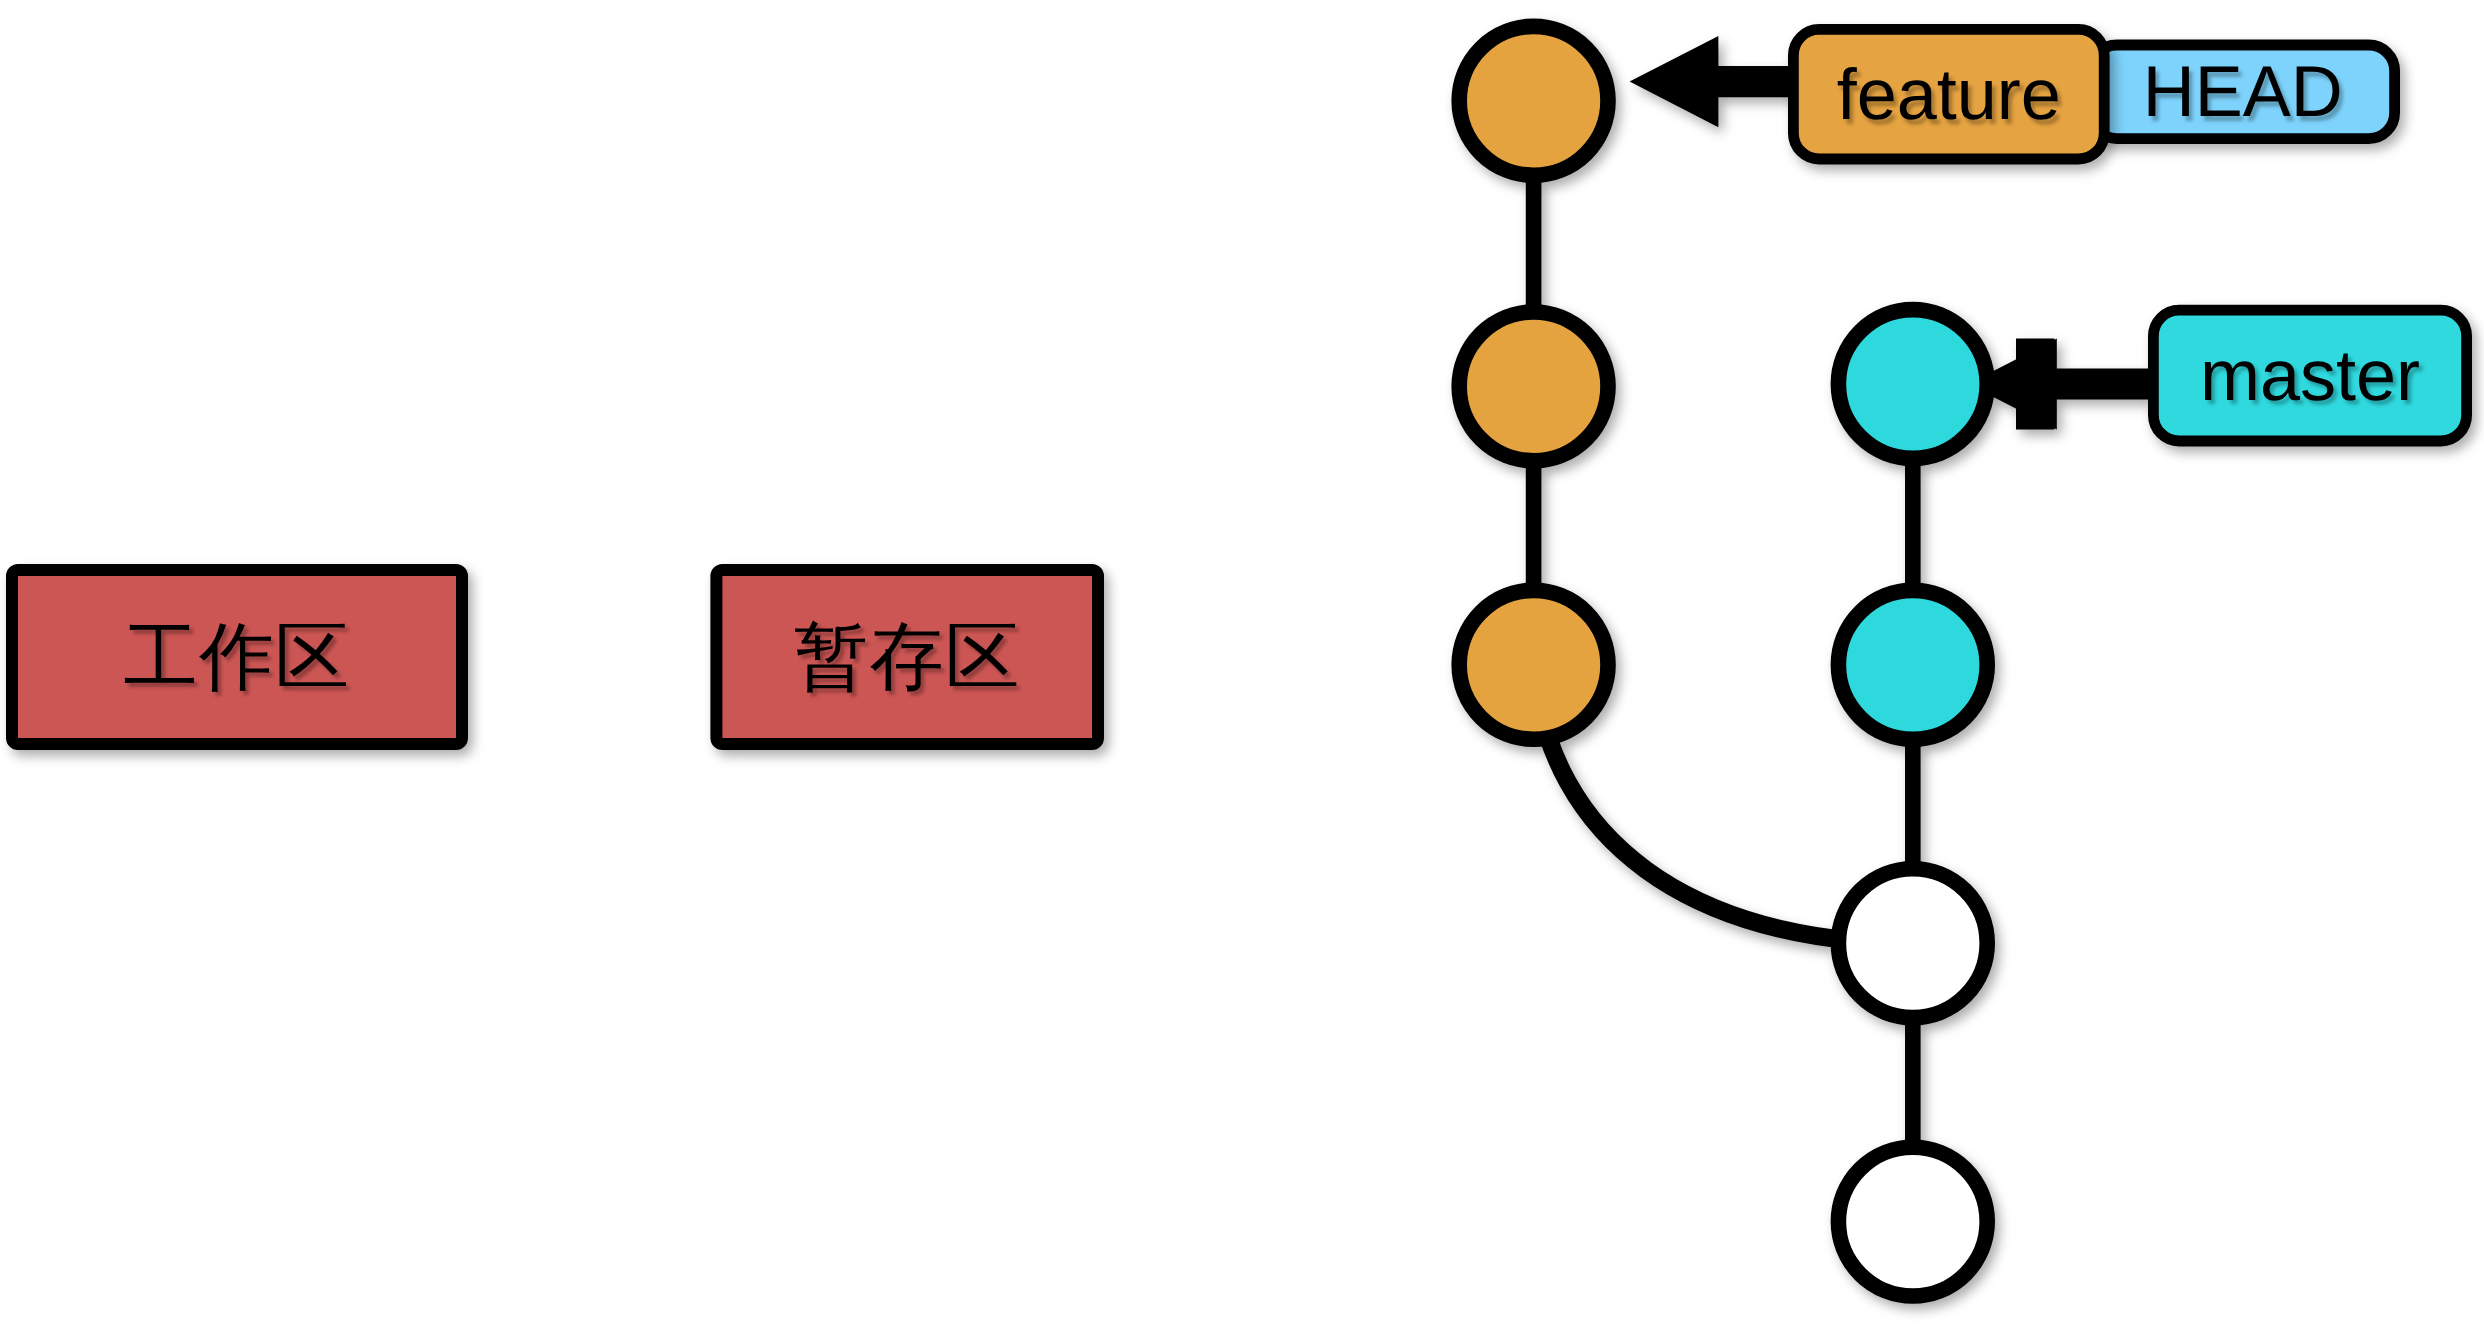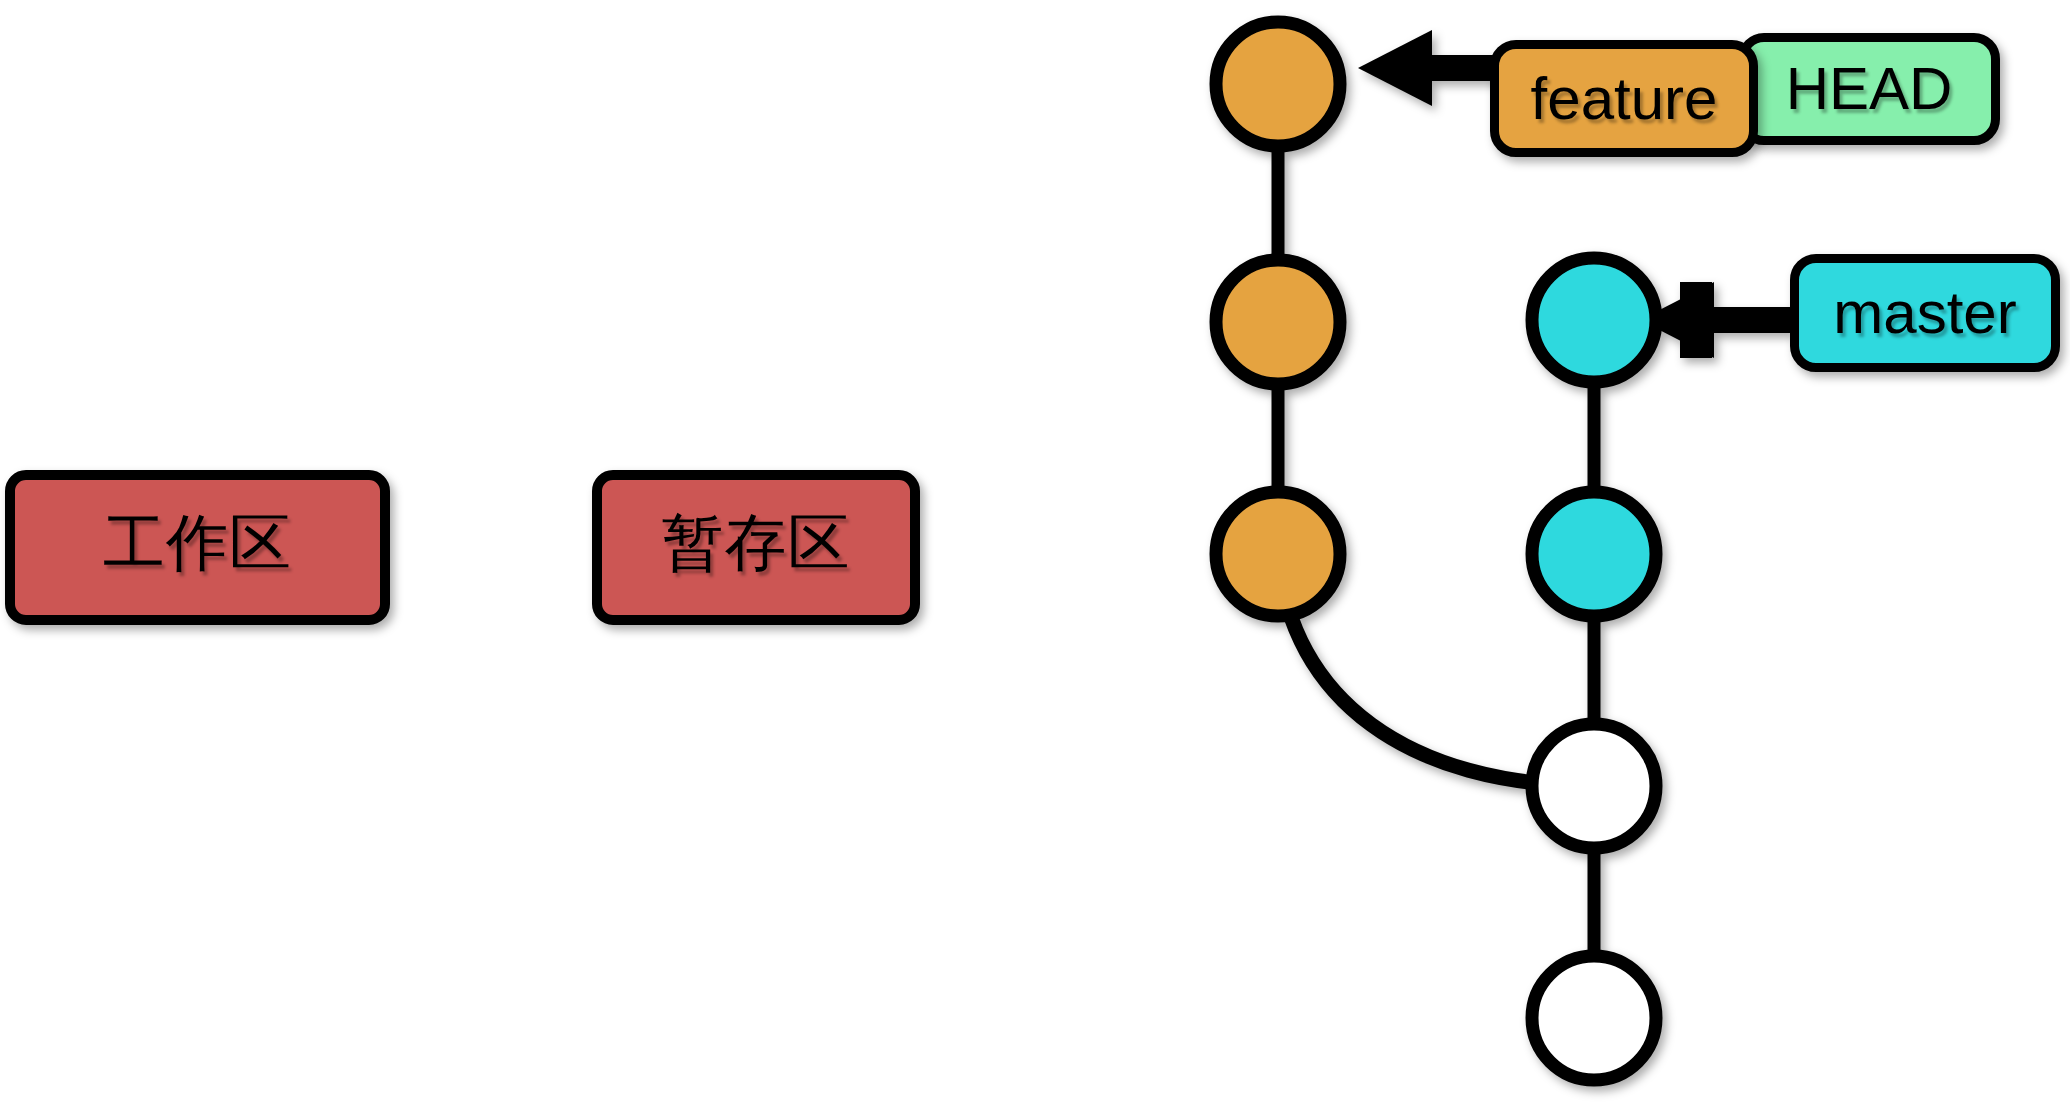"feature" div.ref-box { top: 40px -> 20px }
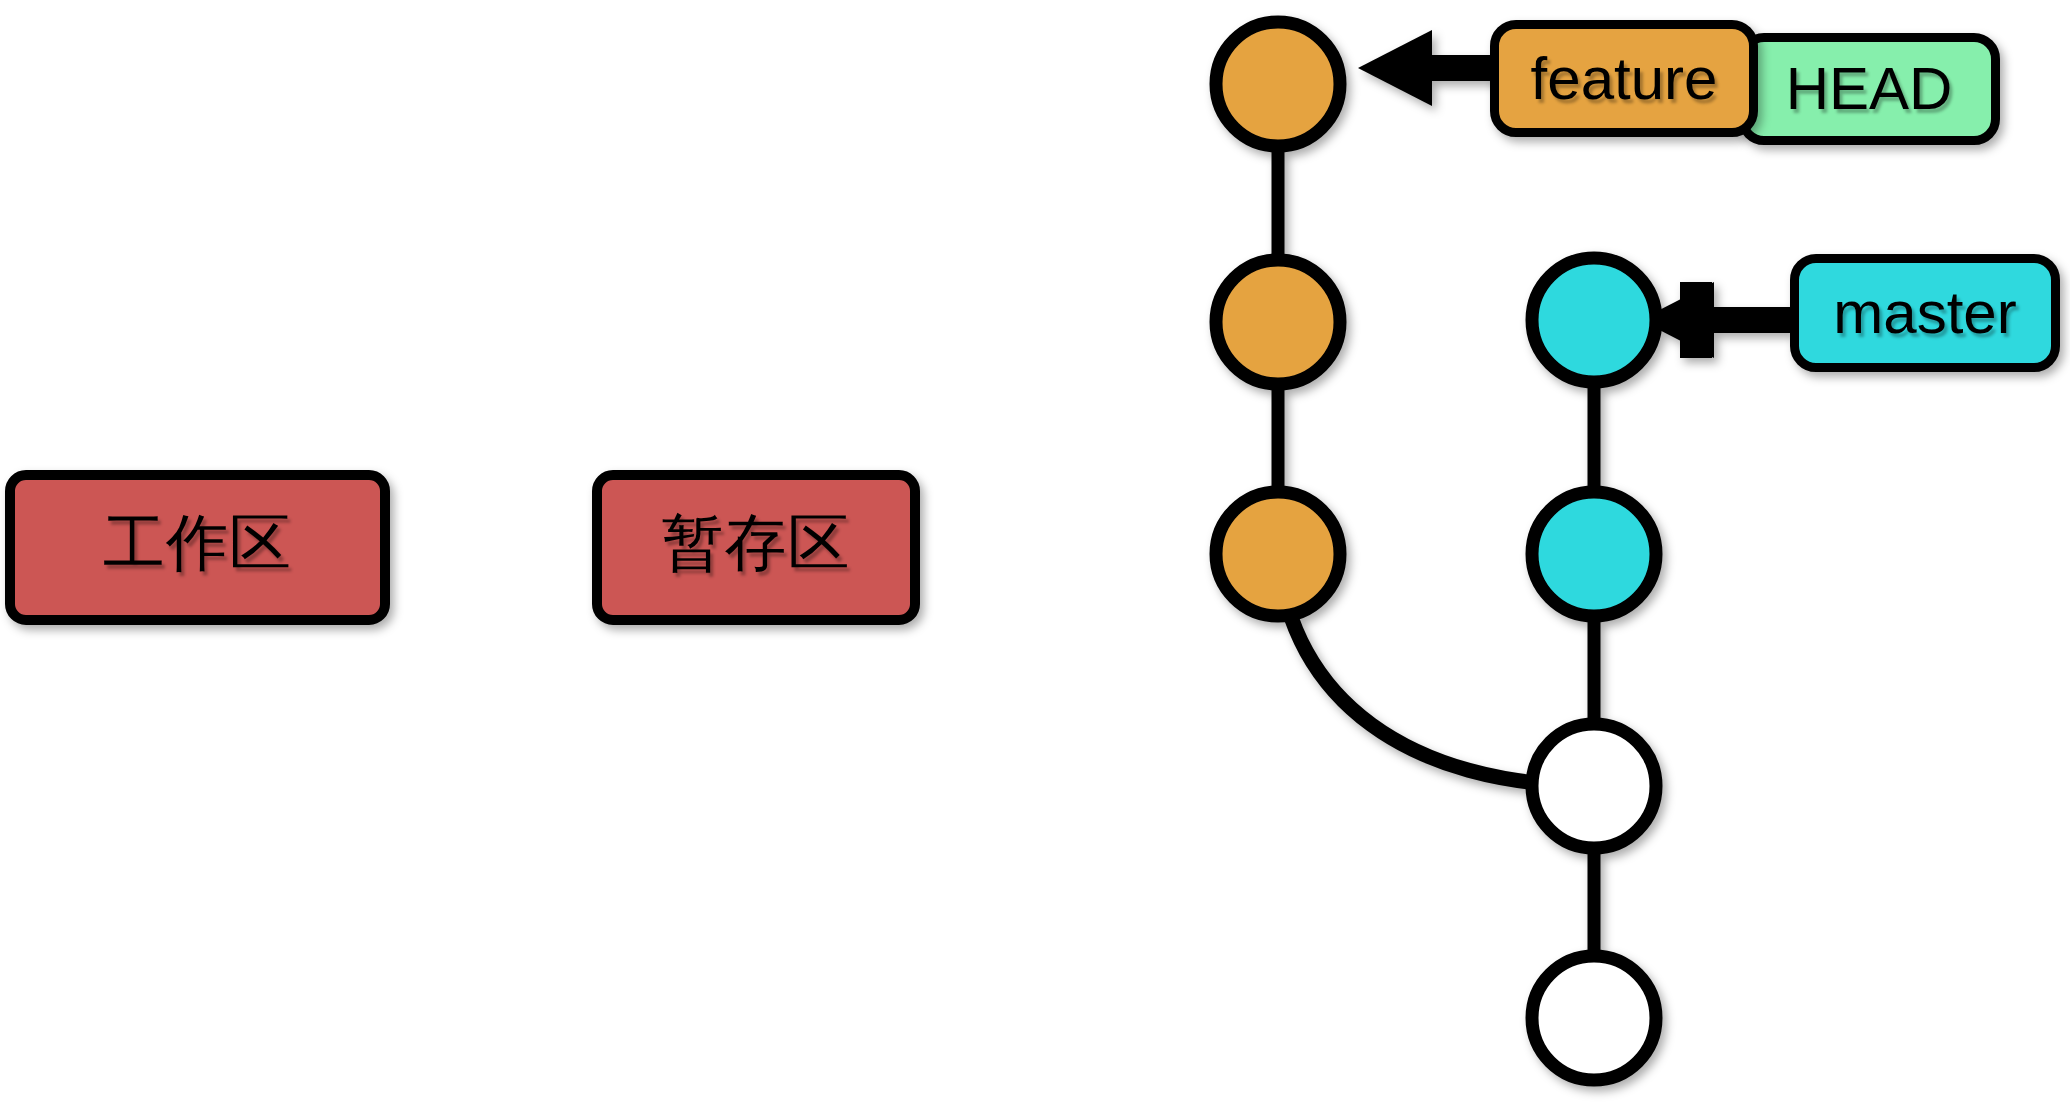"HEAD" div.ref-box { background: #86efac -> #7dd3fc; height: 112px -> 87px }
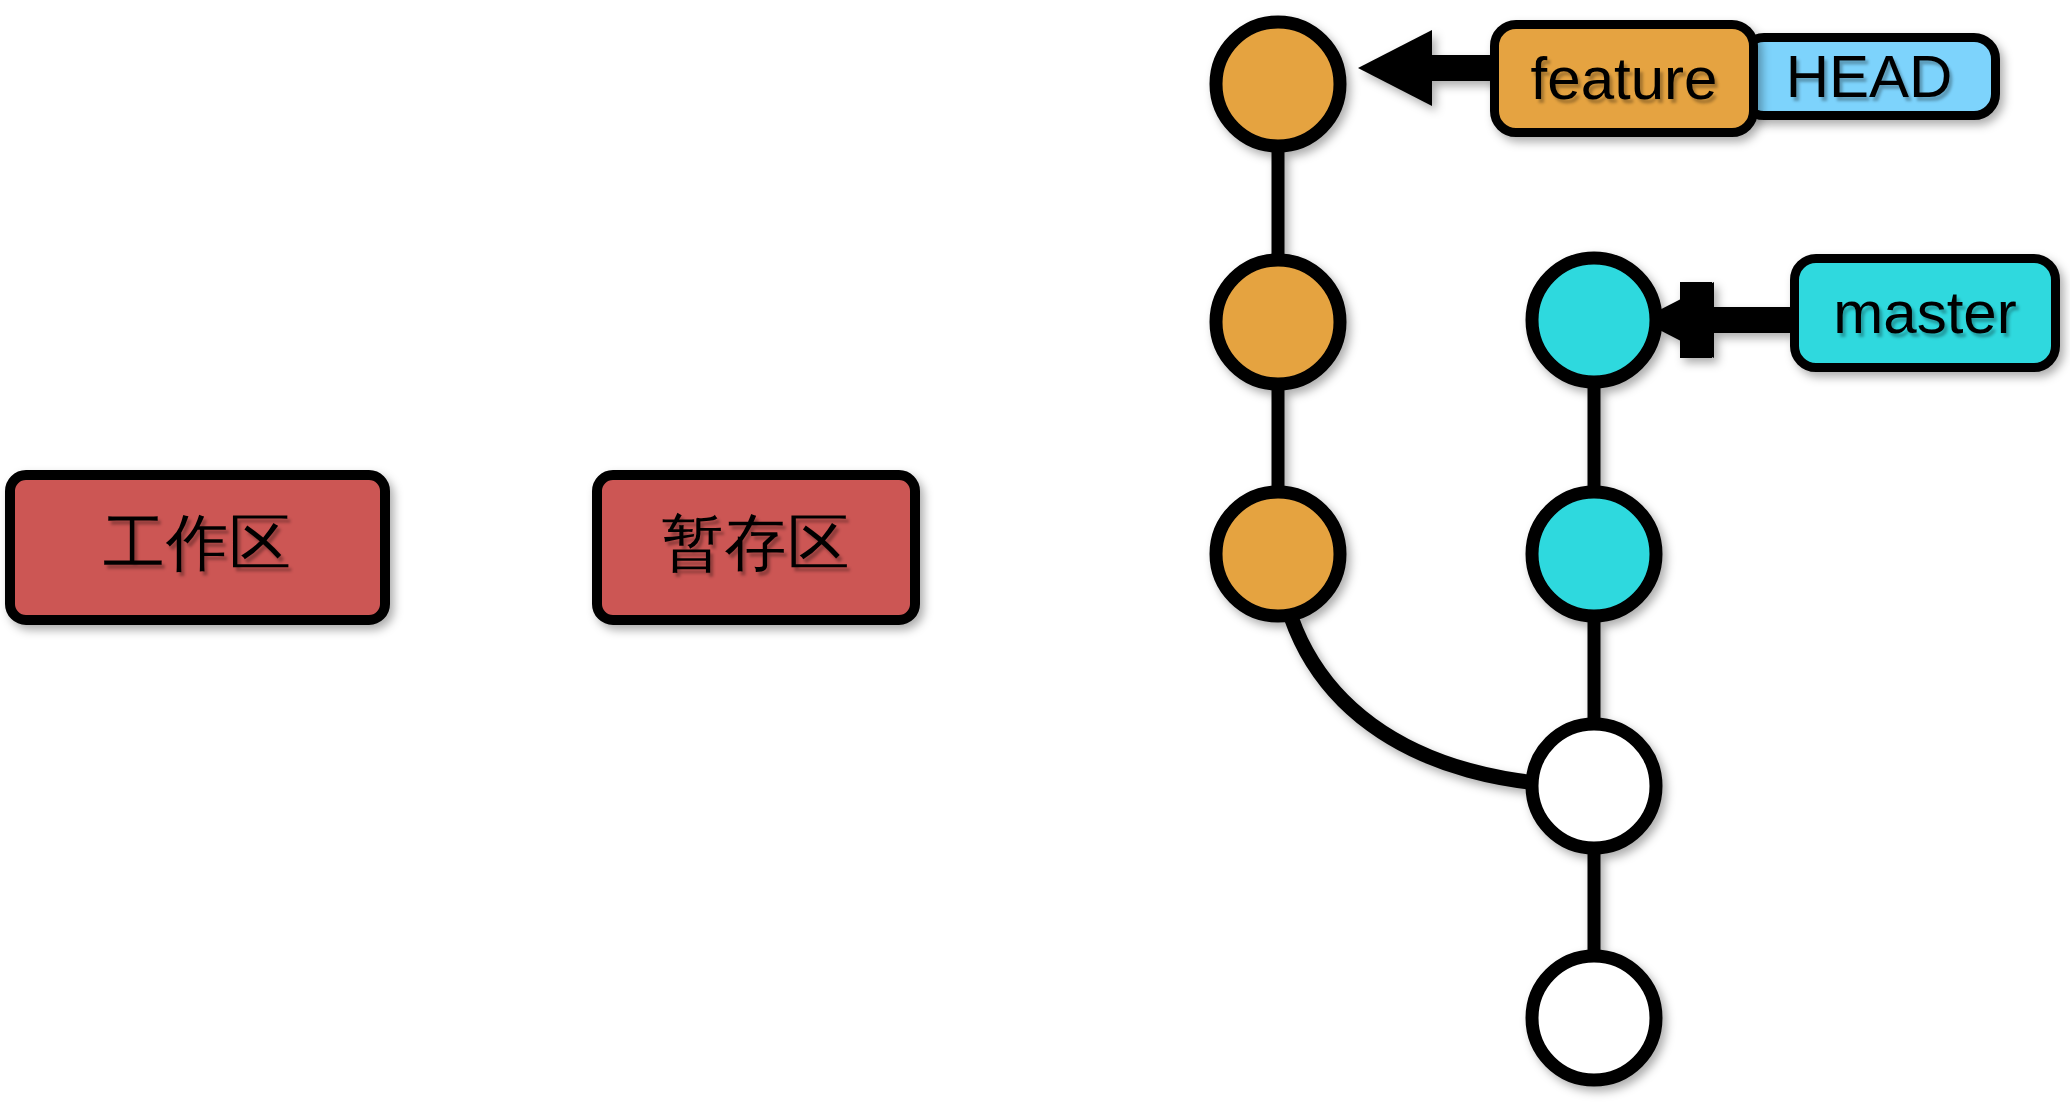"工作区" .zone-box { border-radius: 21px -> 10px; font-family: Liberation Mono, monospace -> none }
